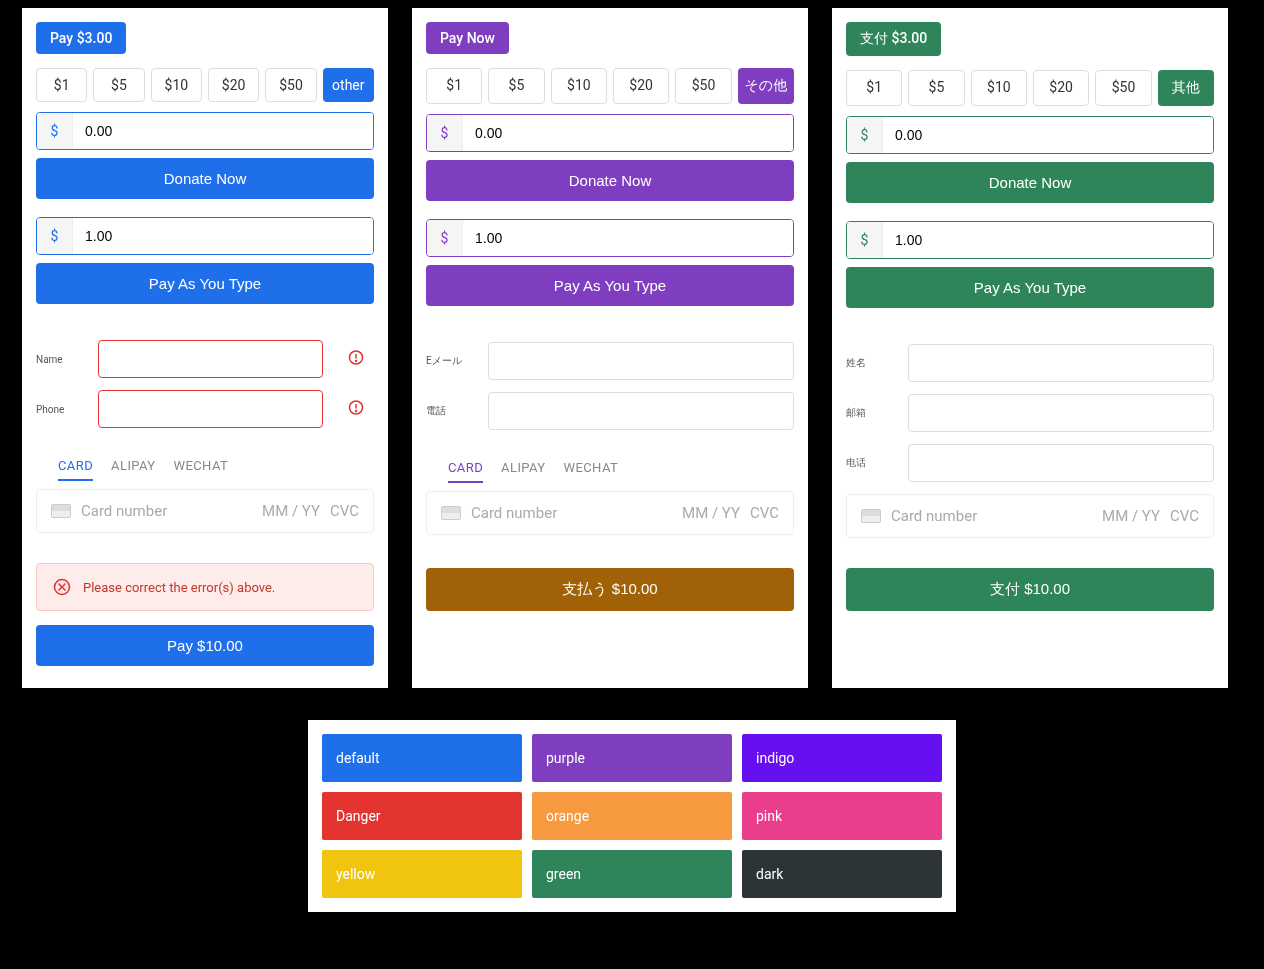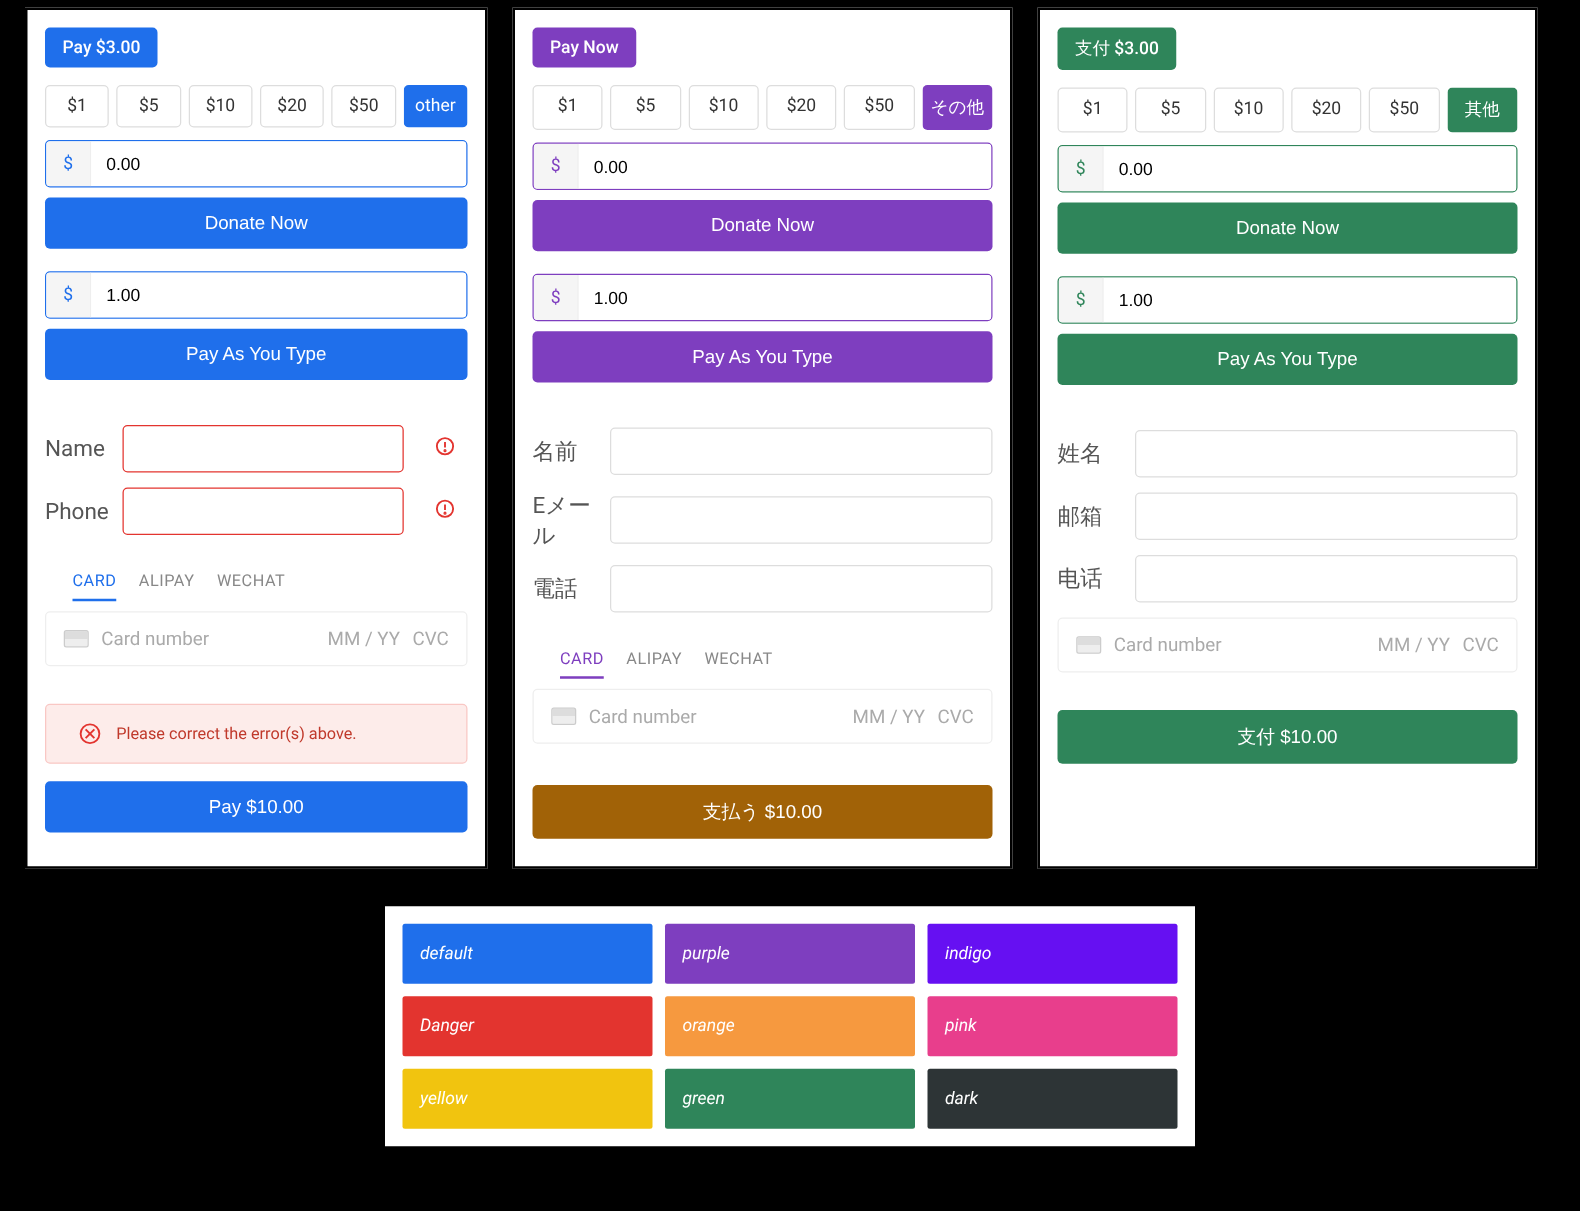"Name" .form-label { font-size: 18px -> 10px }
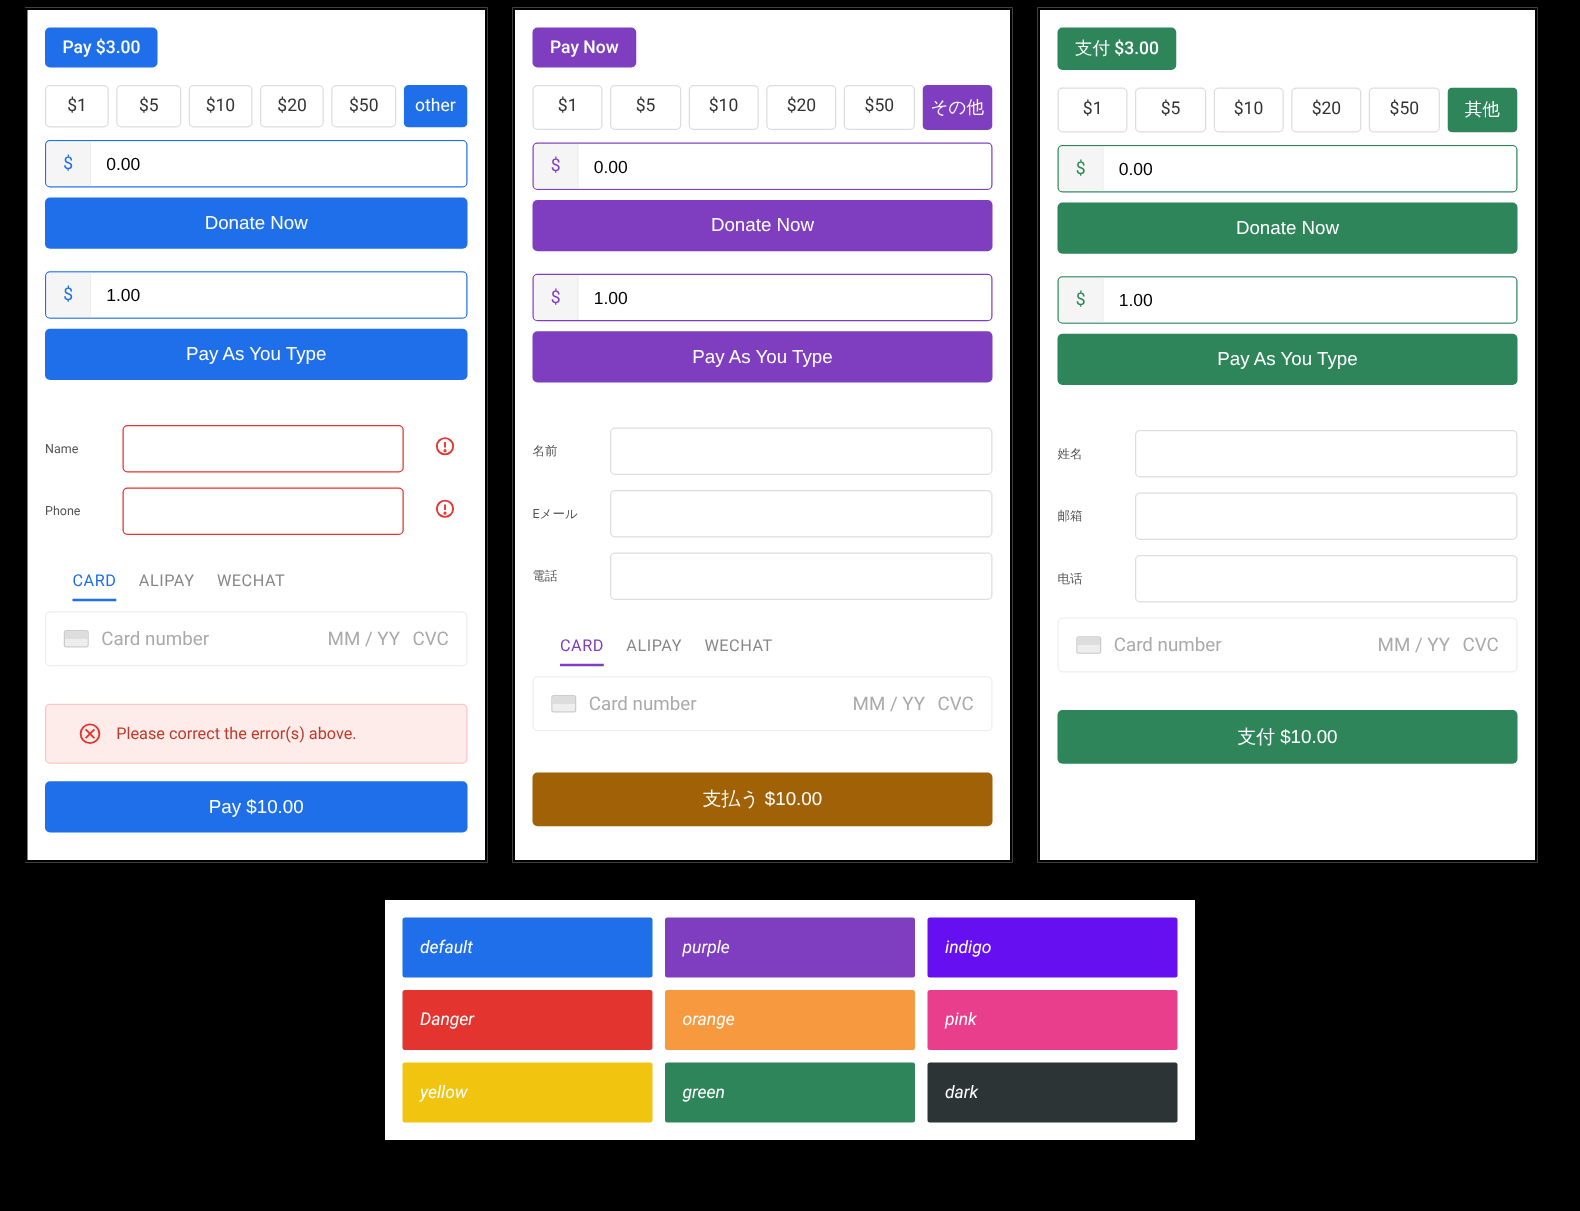"名前" div.form-row { html: <div> <div>名前</div> <input> </div> -> none }
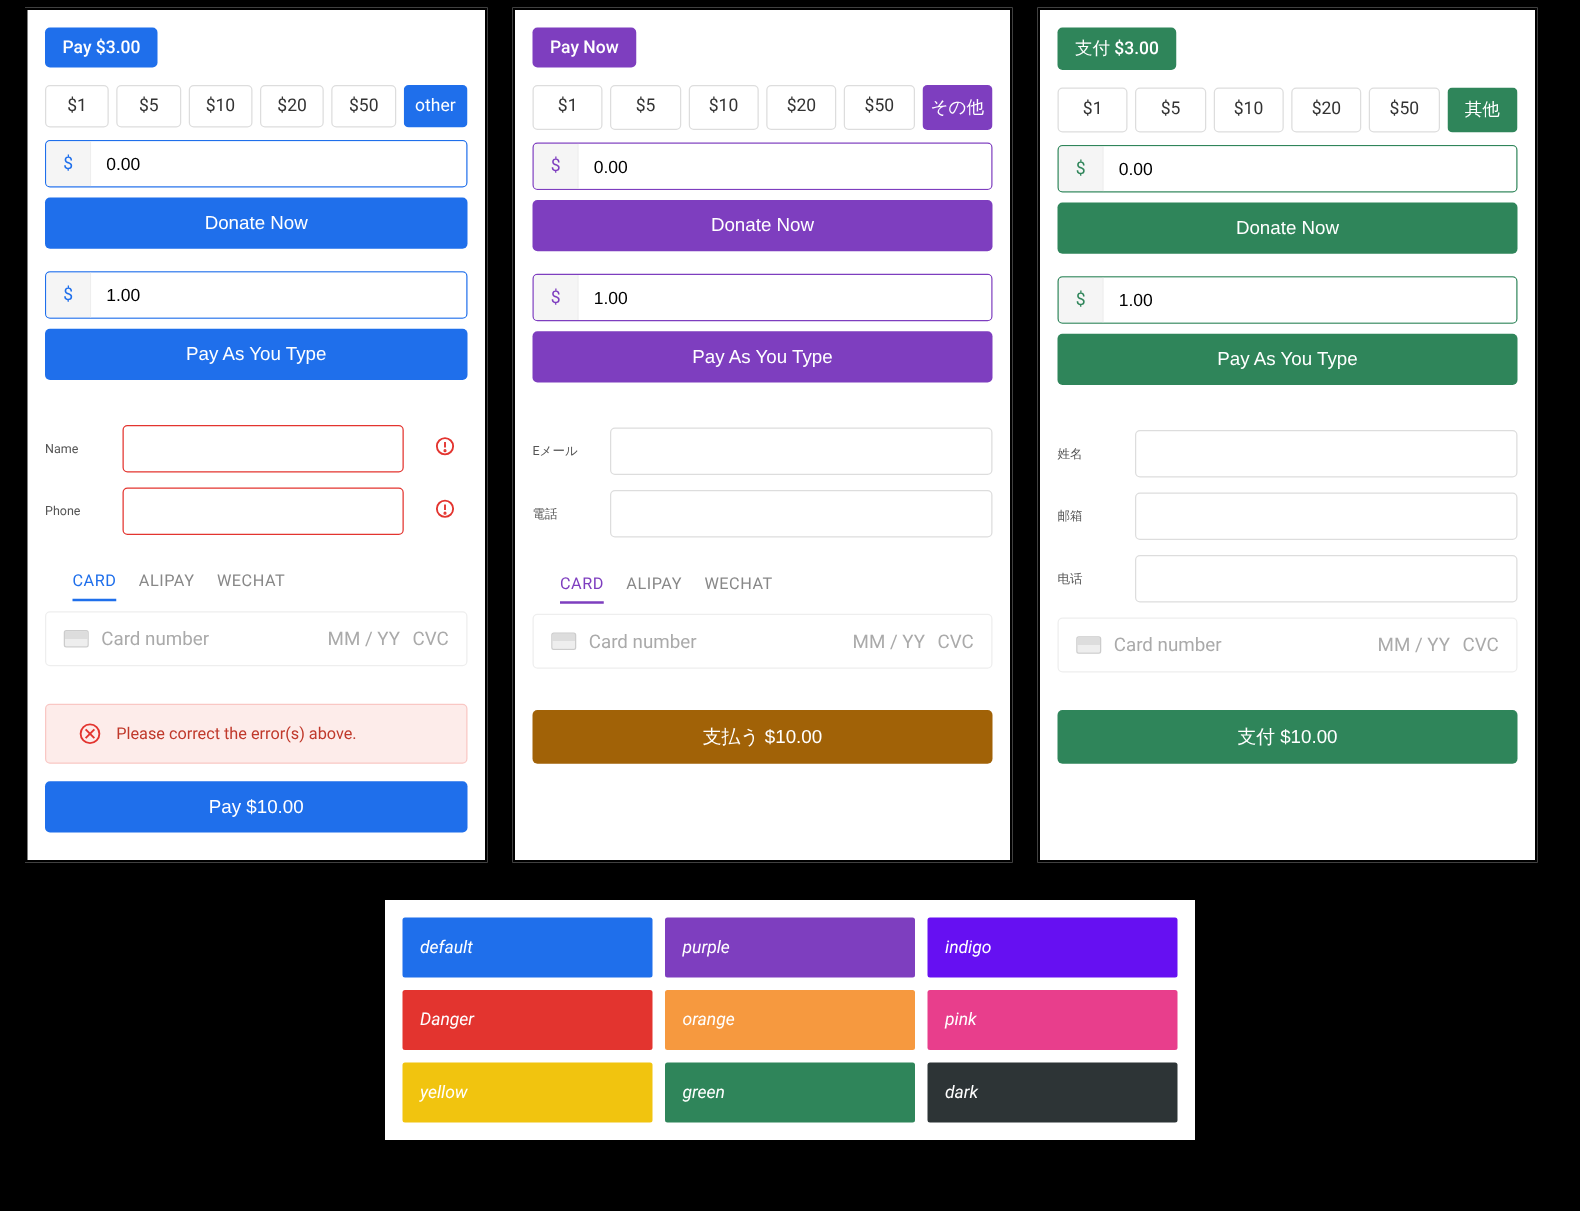"Please correct the error(s) above." .error-banner { padding: 14px 26px -> 14px 16px }
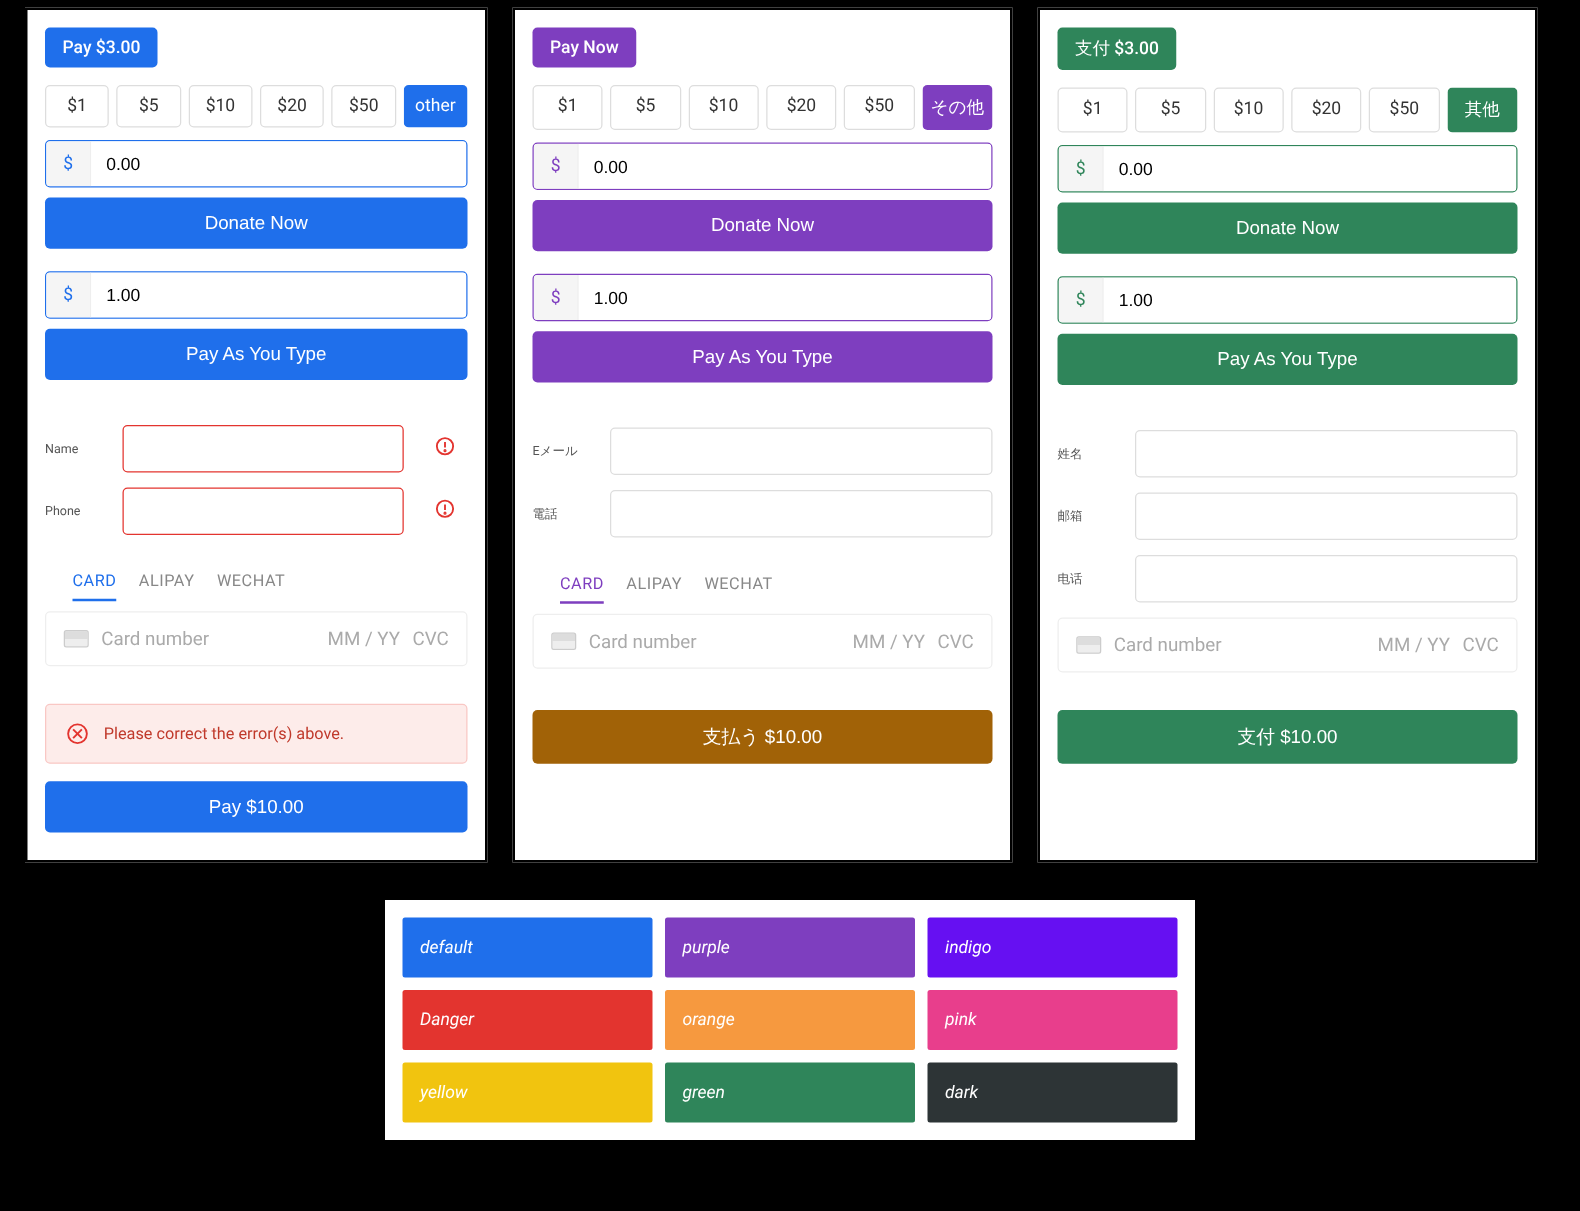"default" .swatch { font-style: italic -> none }
